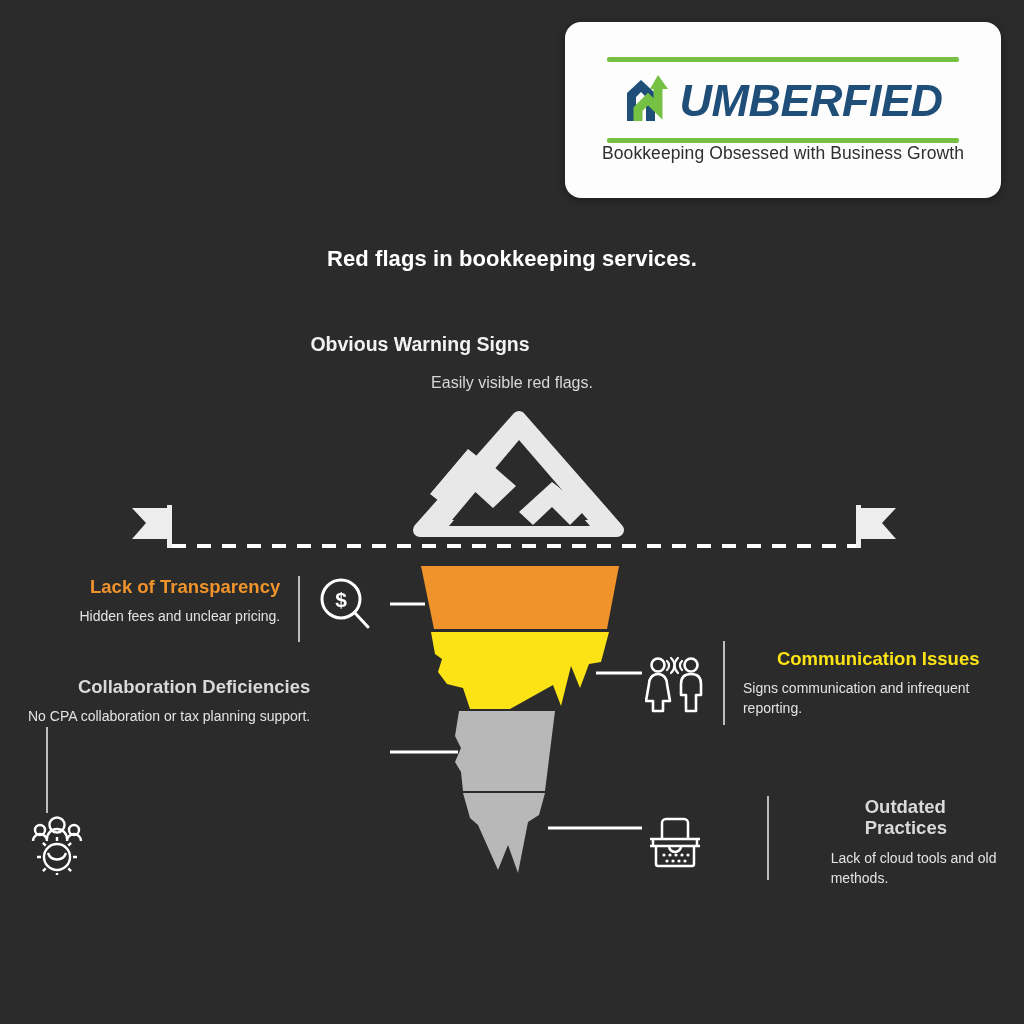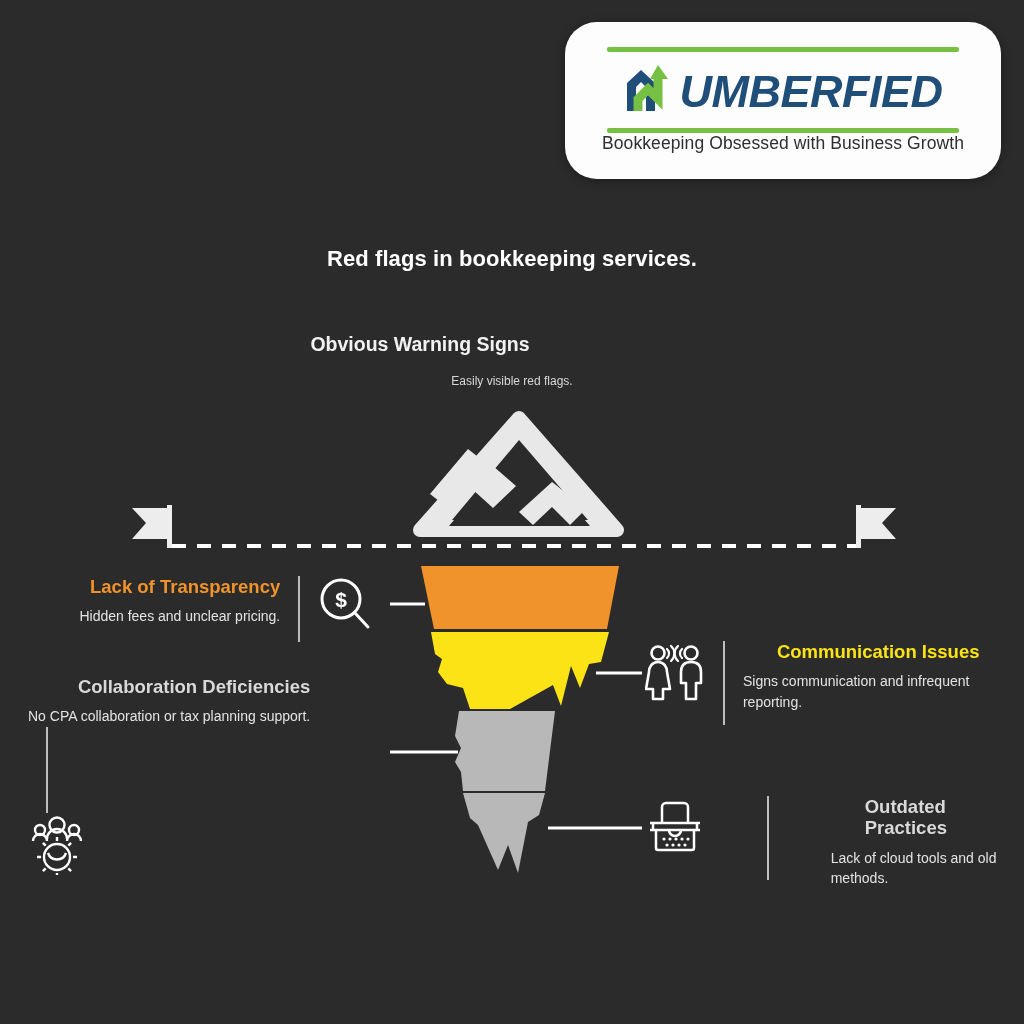"UMBERFIED" .logo-card { border-radius: 32px -> 16px; height: 157px -> 176px }
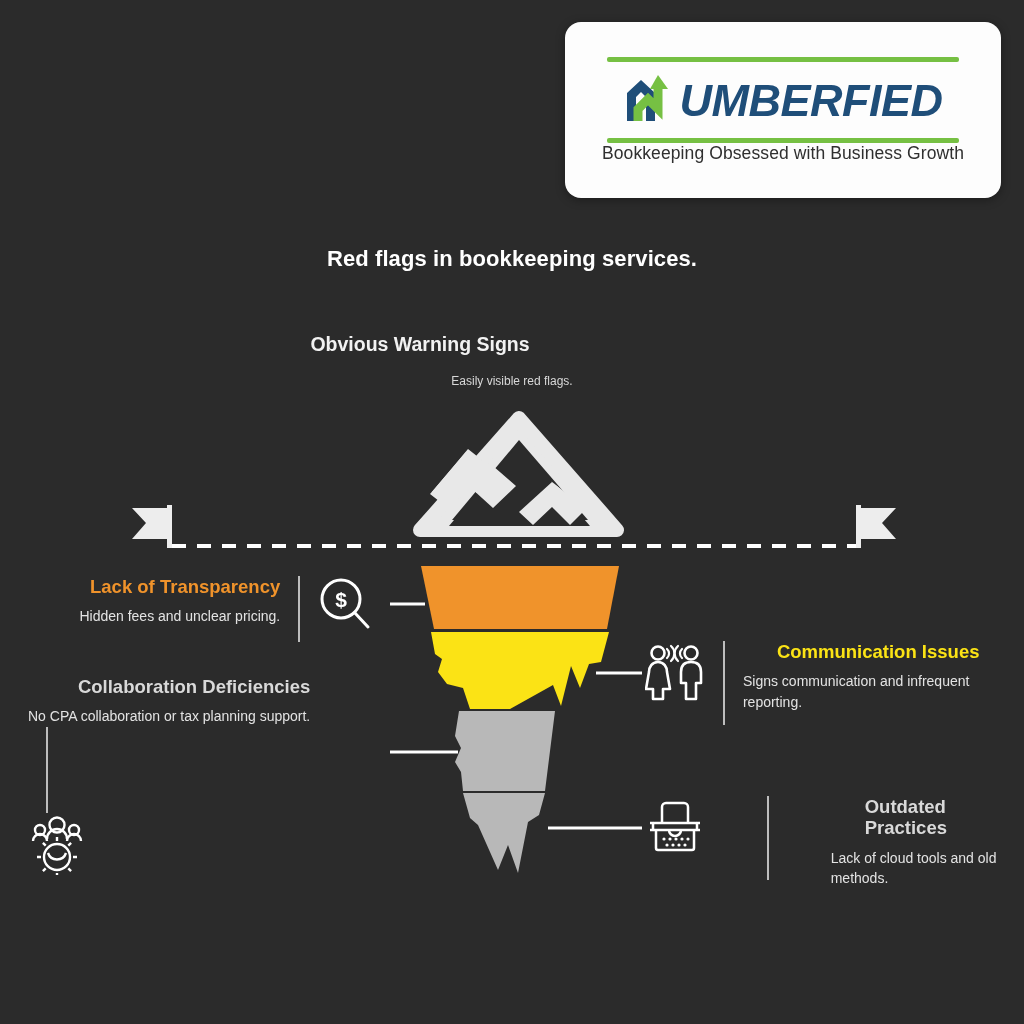"Easily visible red flags." .sub-desc { font-size: 12px -> 16px }
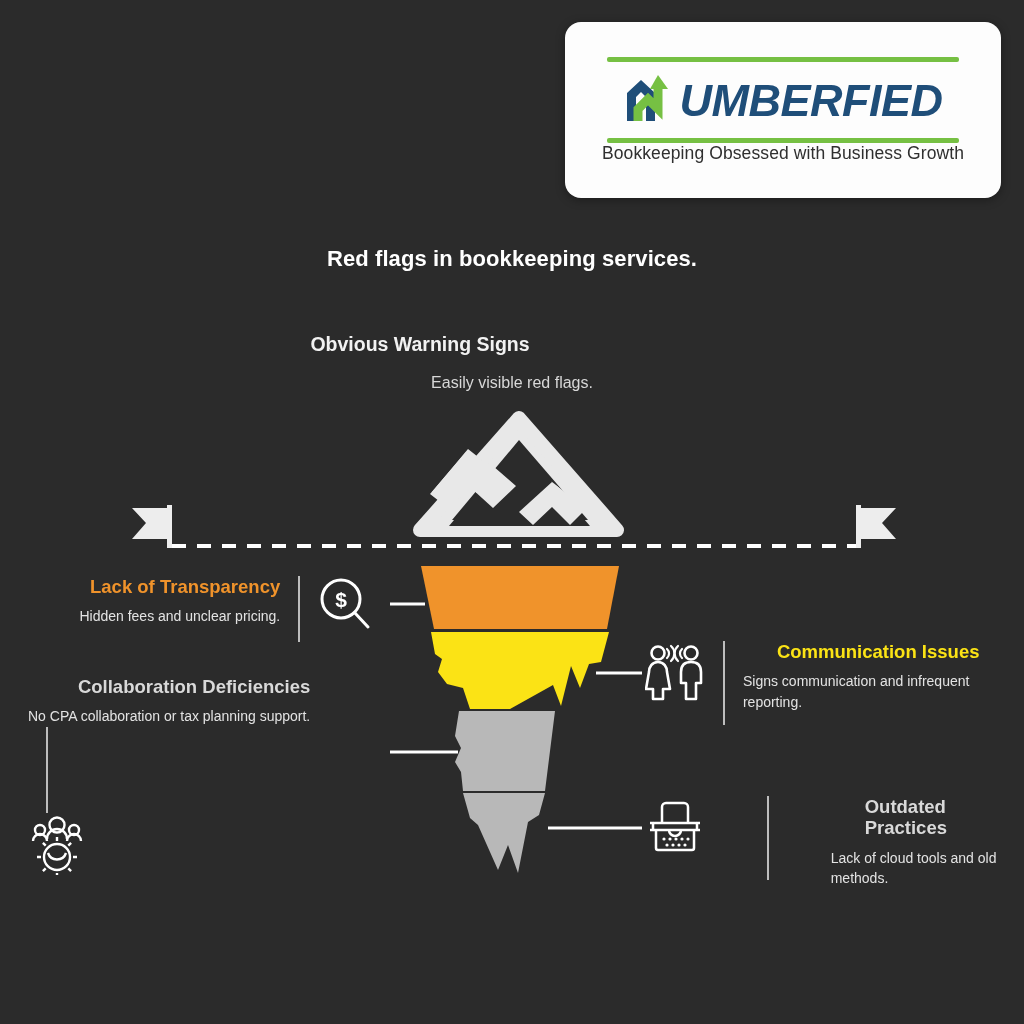"Communication Issues" .callout.right { align-items: none -> center }
